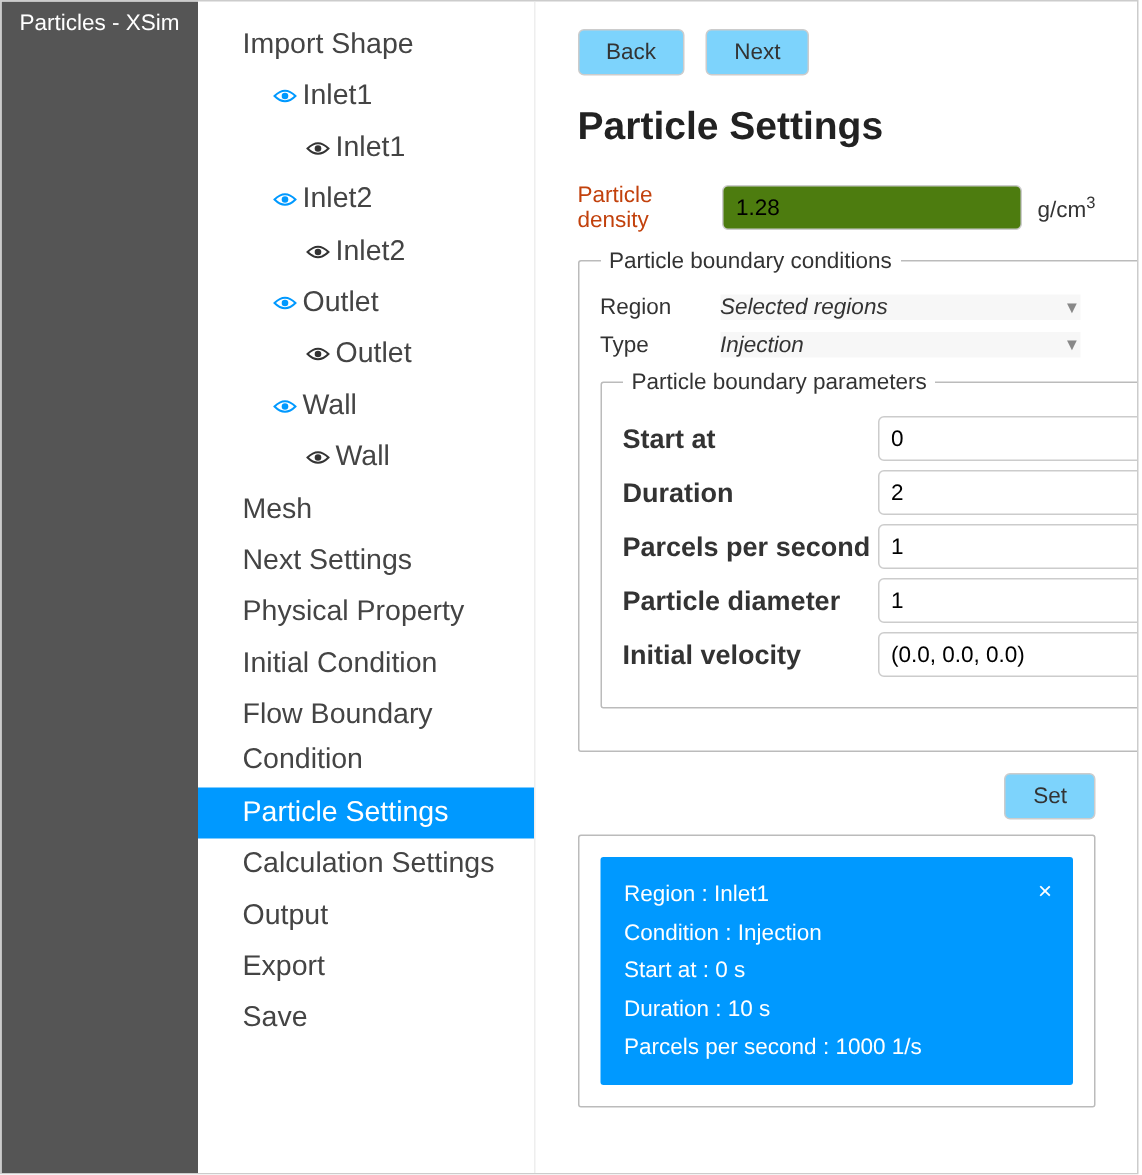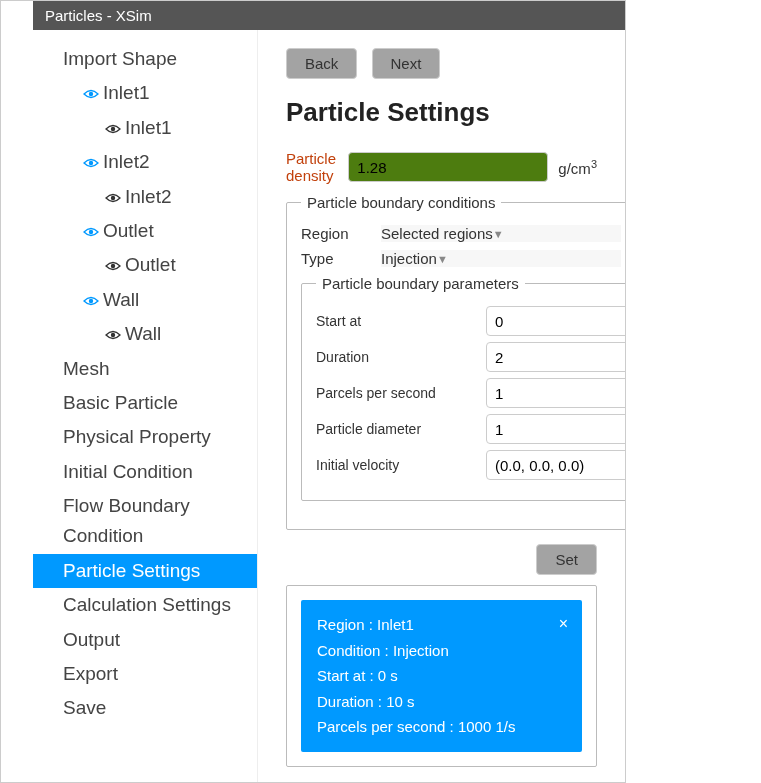"Particles - XSim" .window { flex-direction: column -> row; padding-left: 32px -> none; width: 626px -> 759px }
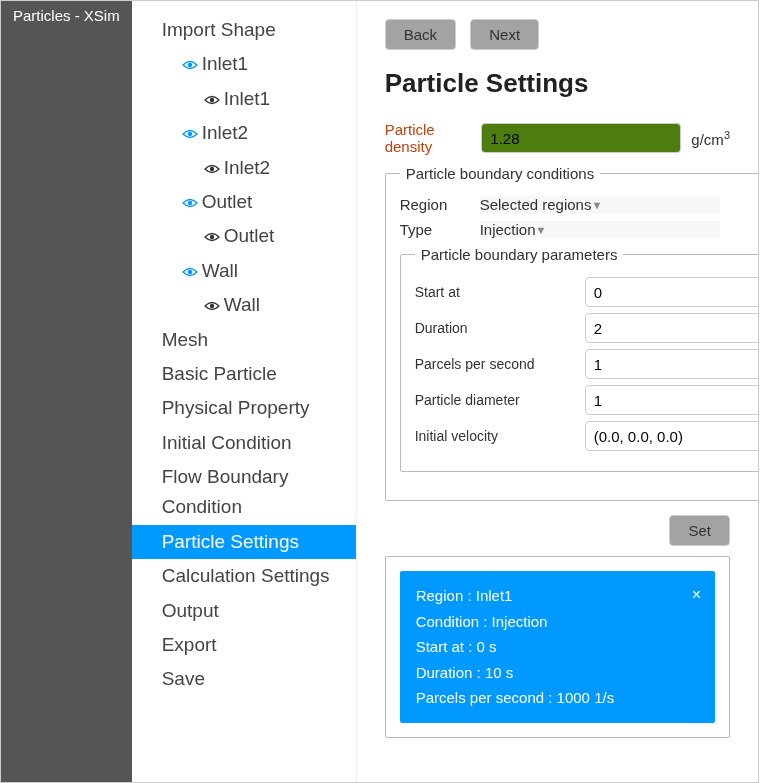"Back" .btn { background: #a3a3a3 -> #7dd3fc }
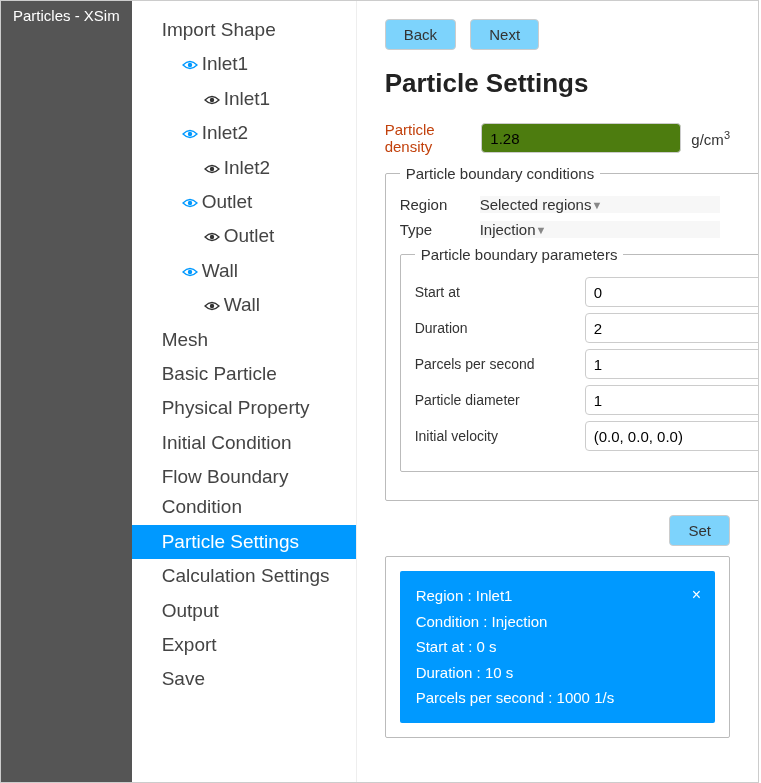"Selected regions" .select { font-style: none -> italic; justify-content: none -> space-between }
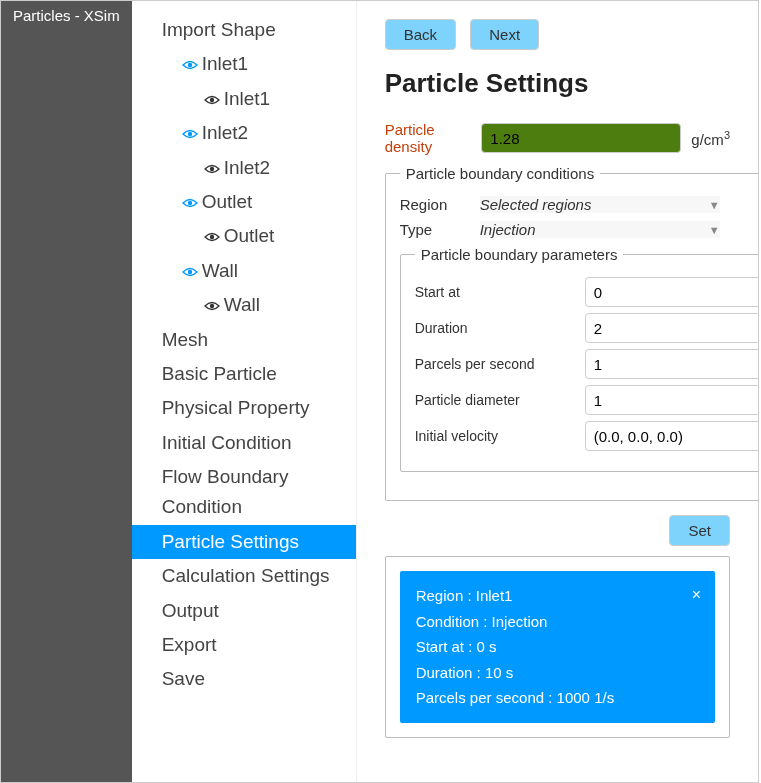"Start at" .param-row label { font-size: 14px -> 18px; font-weight: none -> bold }
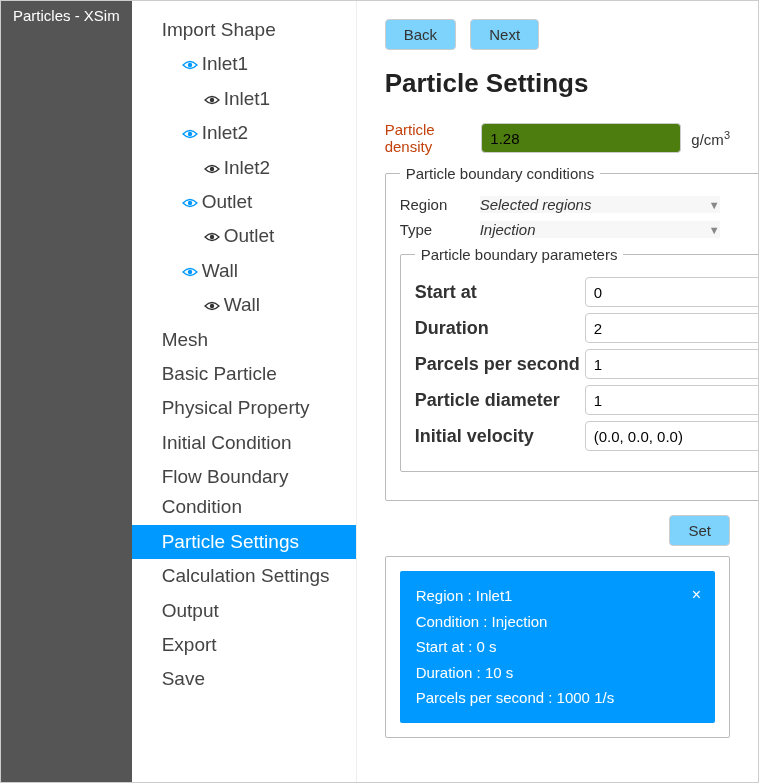"Basic Particle" span { text: Basic Particle -> Next Settings }
